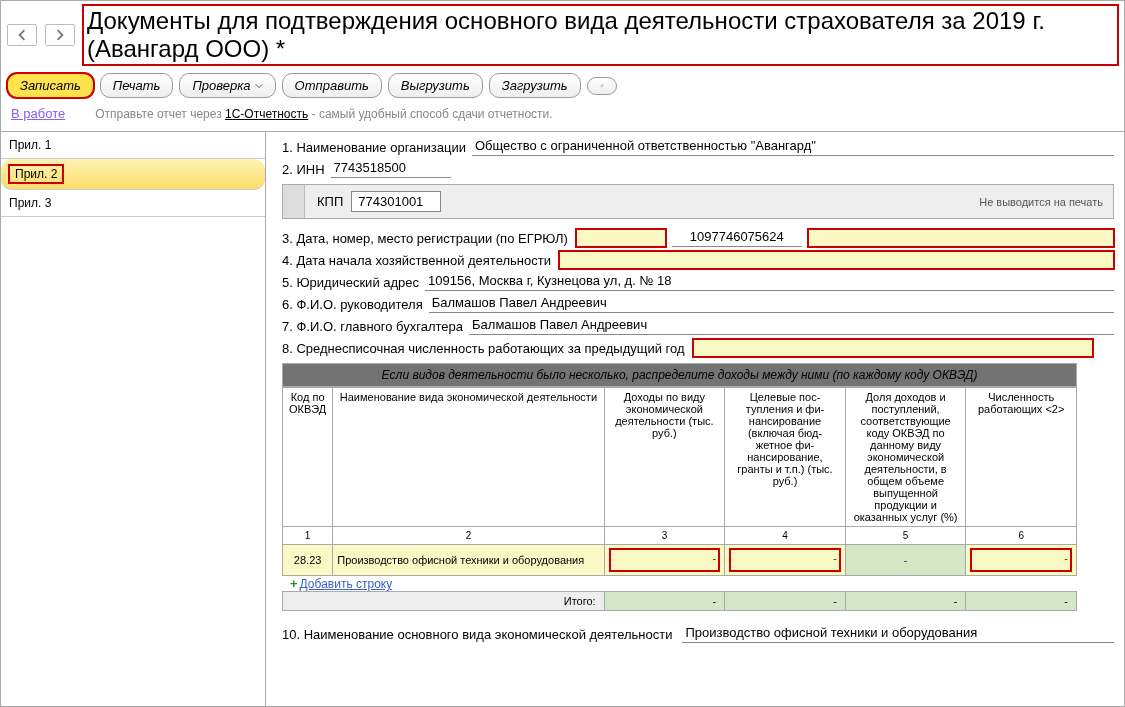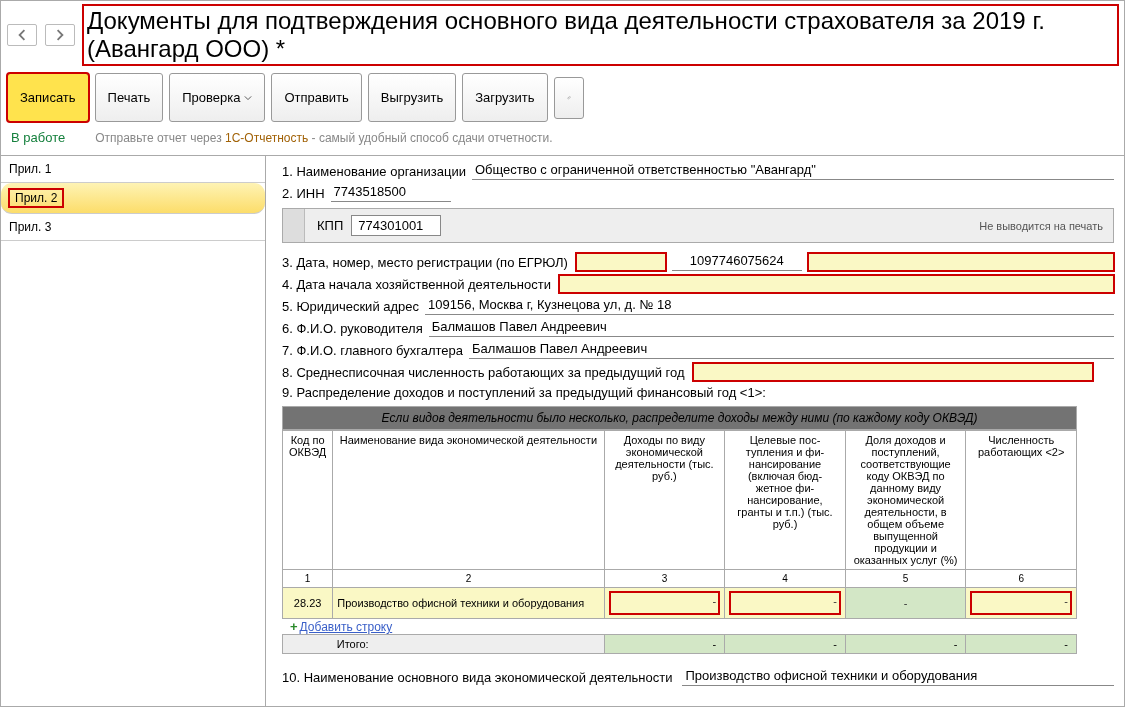"Записать" .btn { border-radius: 3px -> 10px; font-style: none -> italic; padding: 16px 12px -> 4px 12px }
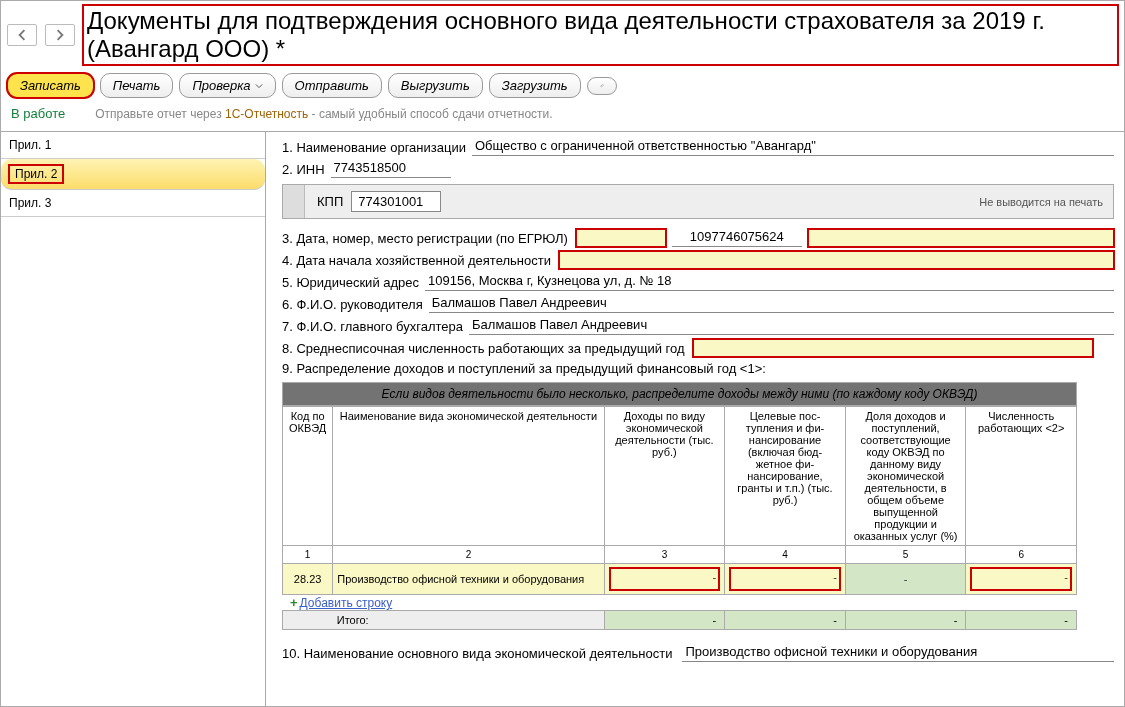"В работе" .status-link { color: #15803d -> #8b5cf6; text-decoration: none -> underline }
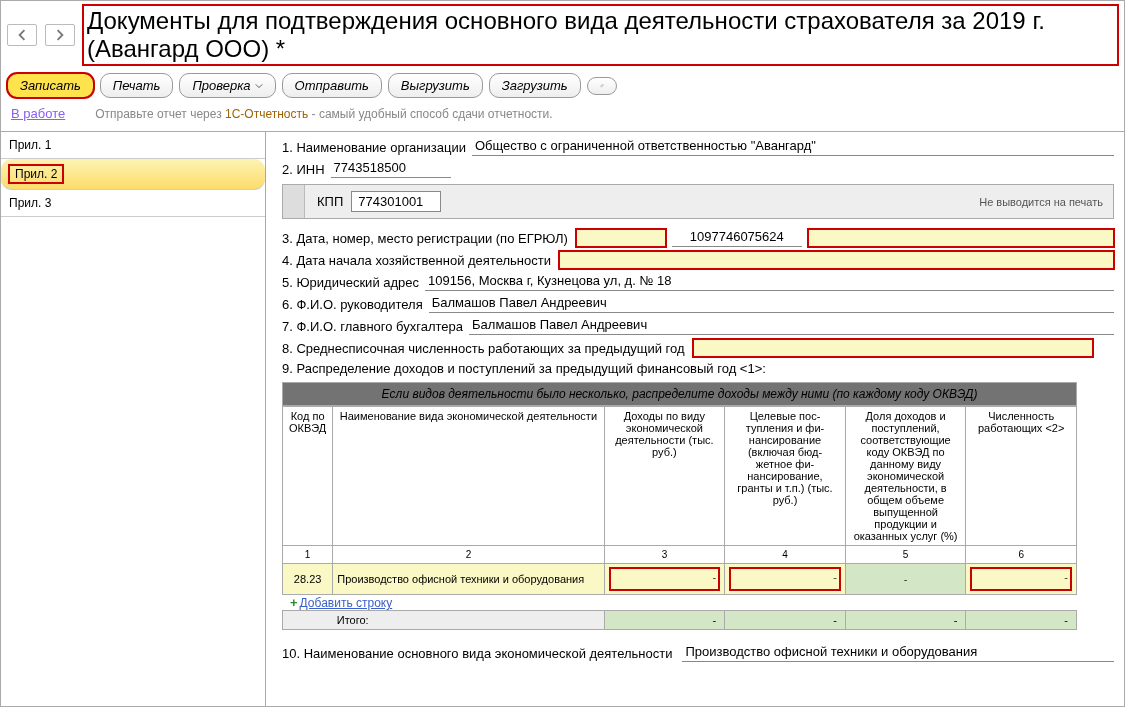"1С-Отчетность" .hint a { color: #a16207 -> #000000; text-decoration: none -> underline }
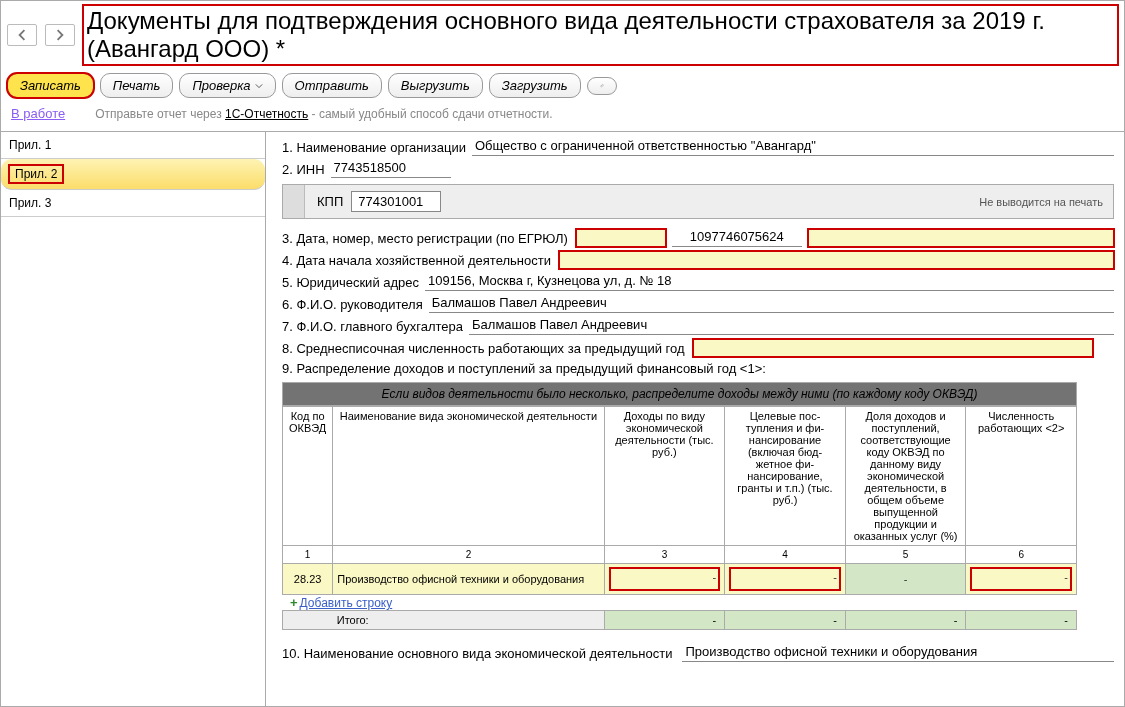"9. Распределение доходов и поступлений" div.row { html: <div> <span>9. Распределение доходов и поступлений за предыдущий финансовый год &lt;1&gt;:</span> </div> -> none }
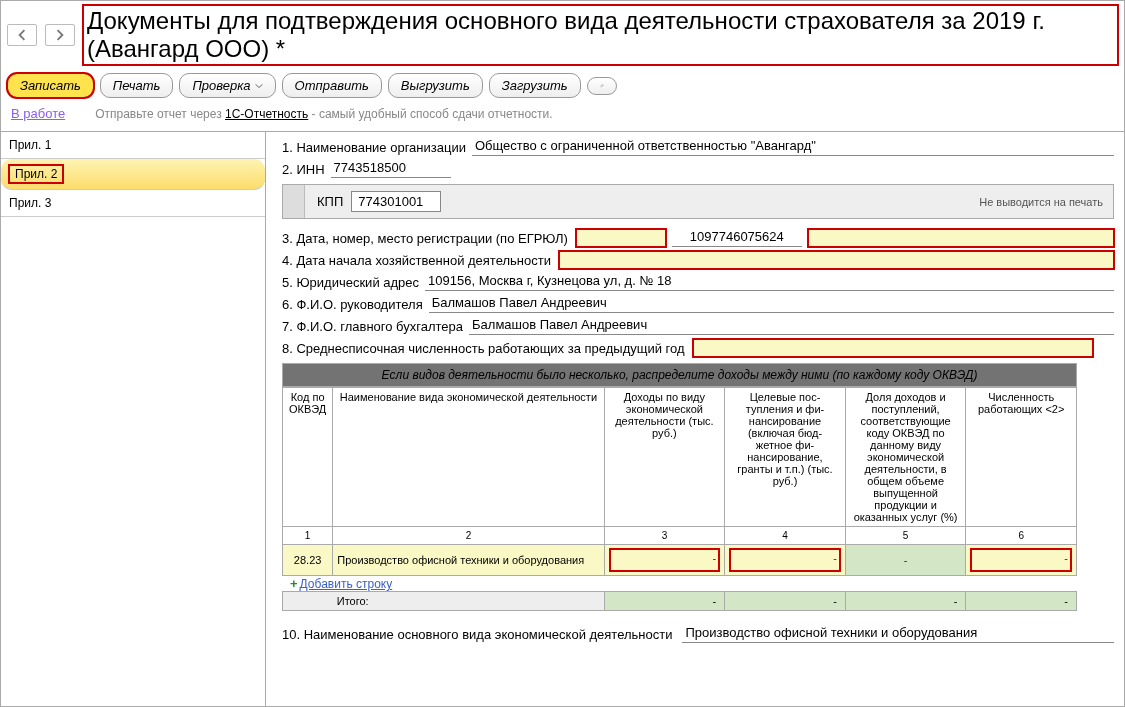"Итого:" td.col2 { text-align: left -> right }
